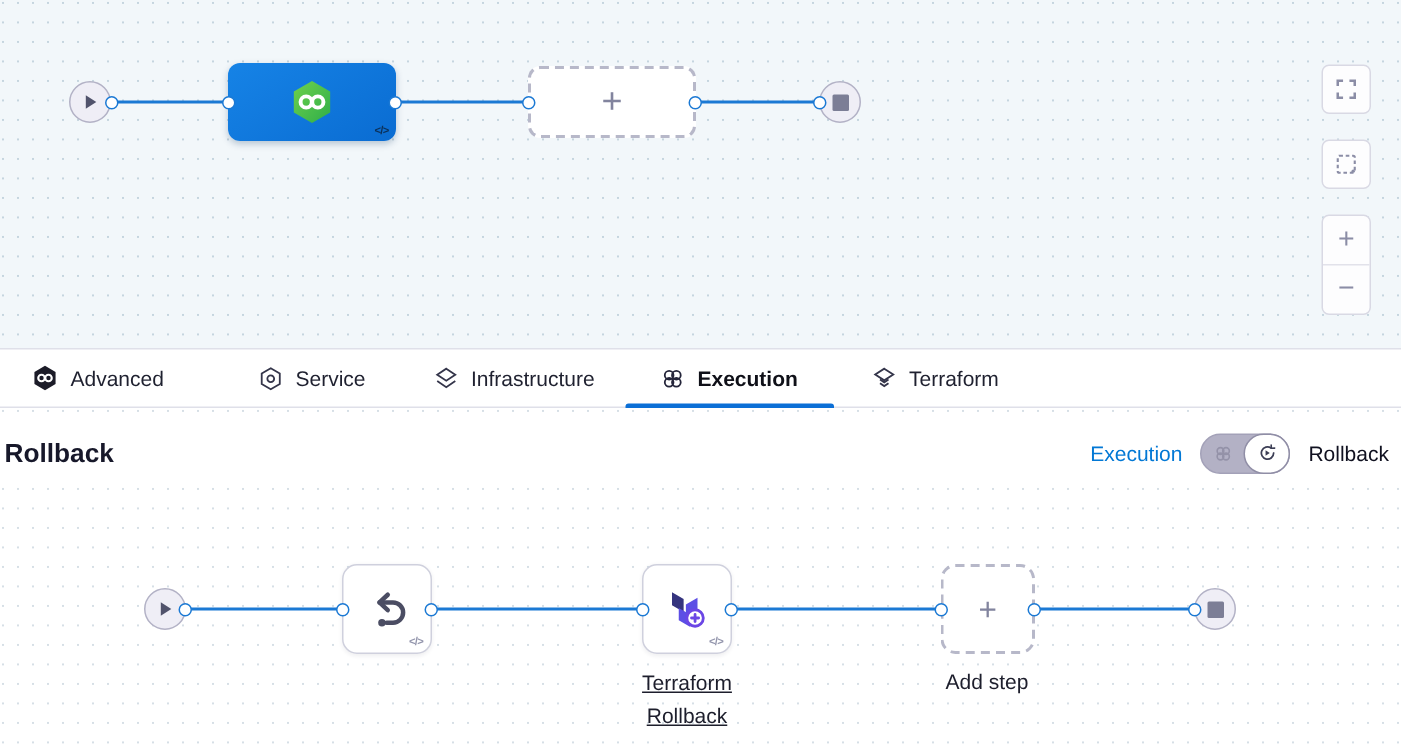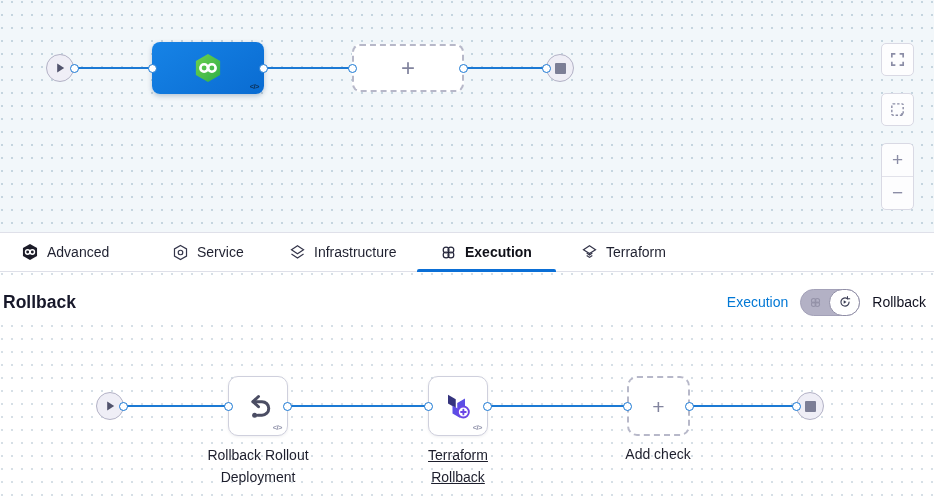"Rollback Rollout Deployment" div.node-label { html: <div>Rollback Rollout Deployment</div> -> none }
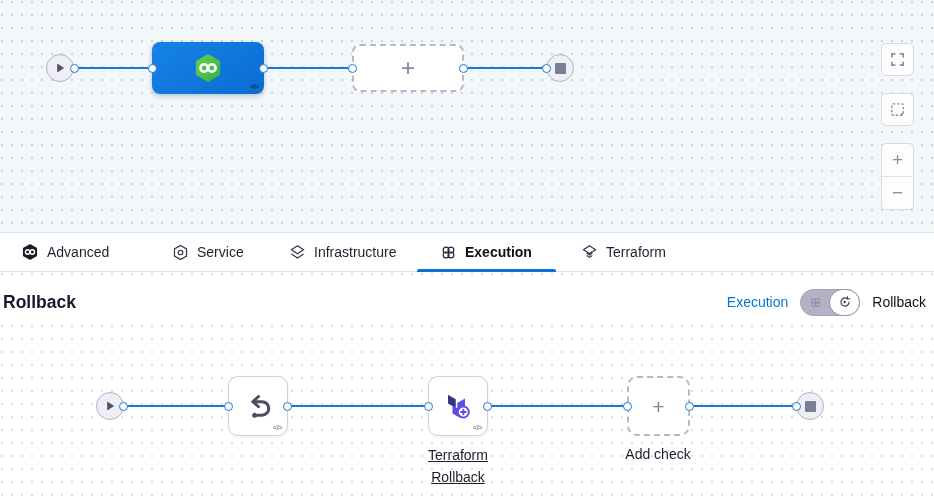"Add check" div.node-label { text: check -> step }
